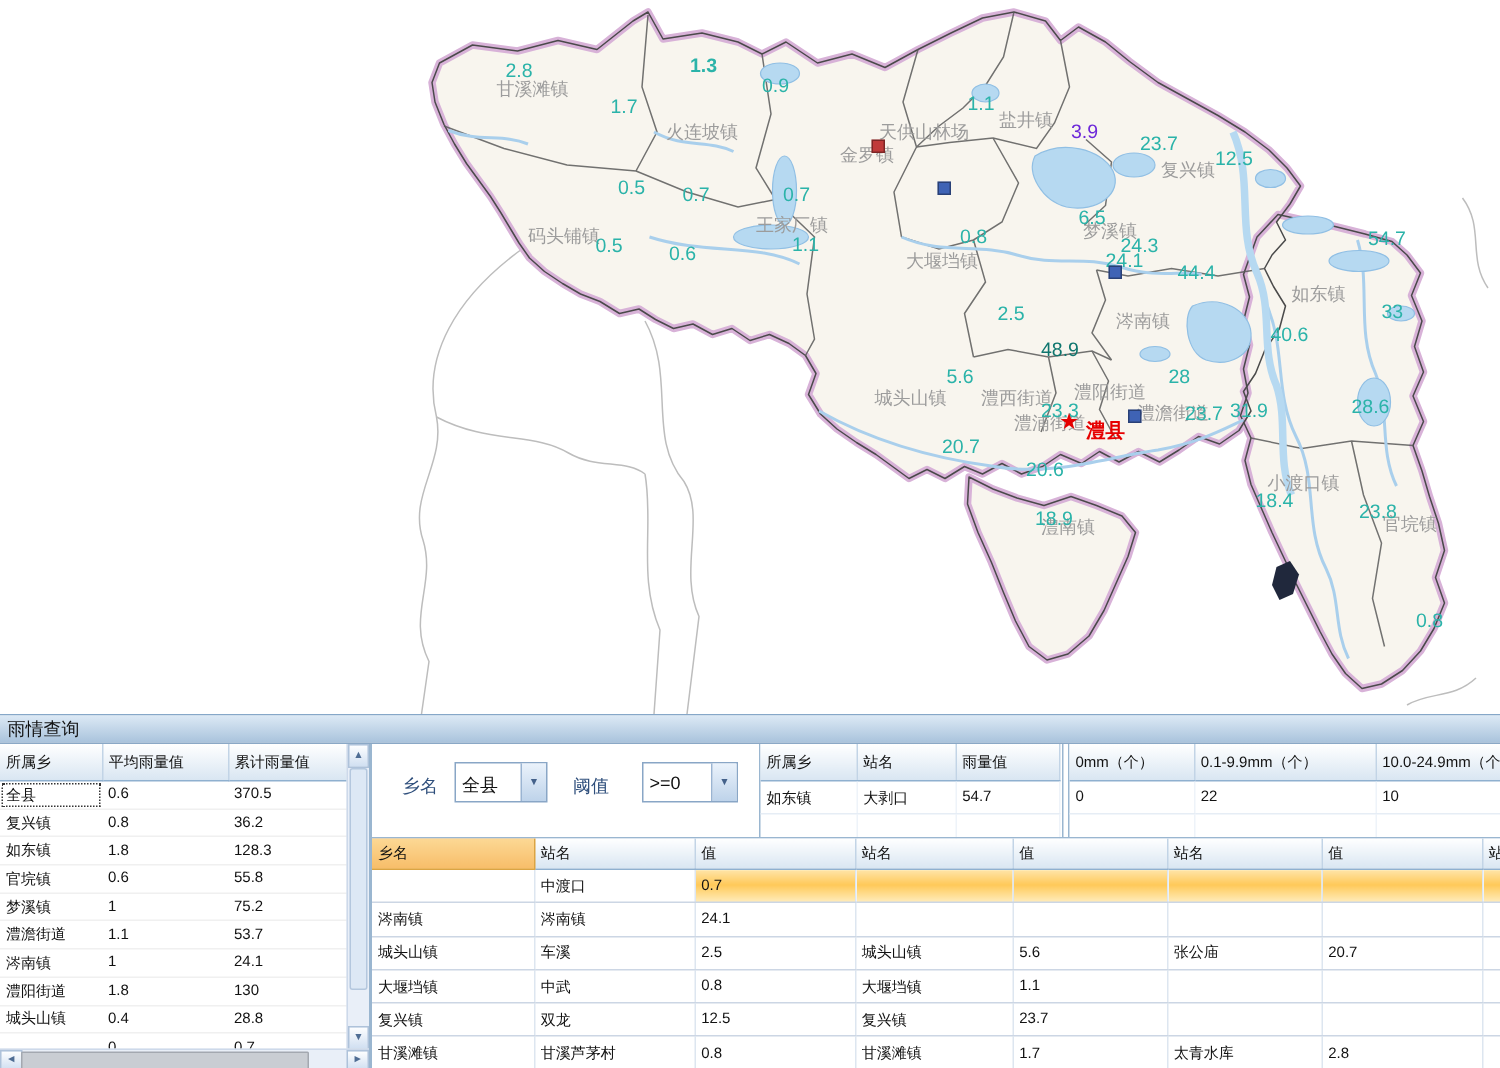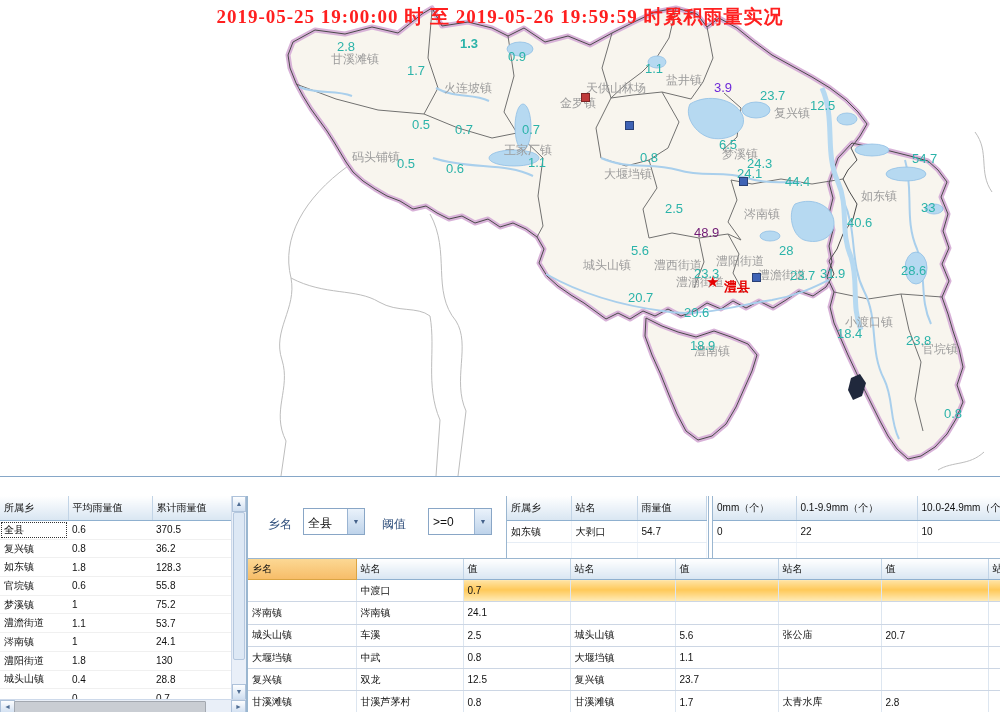"2019-05-25 19:00:00 时 至 2019-05-26" div { html: <div>2019-05-25 19:00:00 时 至 2019-05-26 19:59:59 时累积雨量实况</div> -> none }
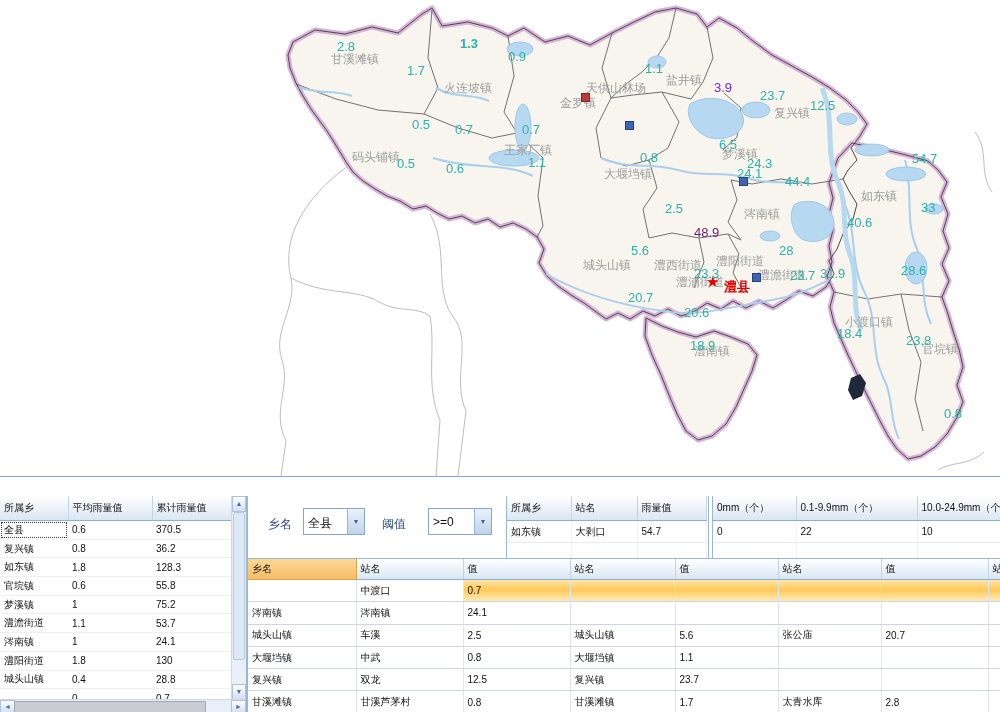"48.9" span.val { color: #701a75 -> #0f766e }
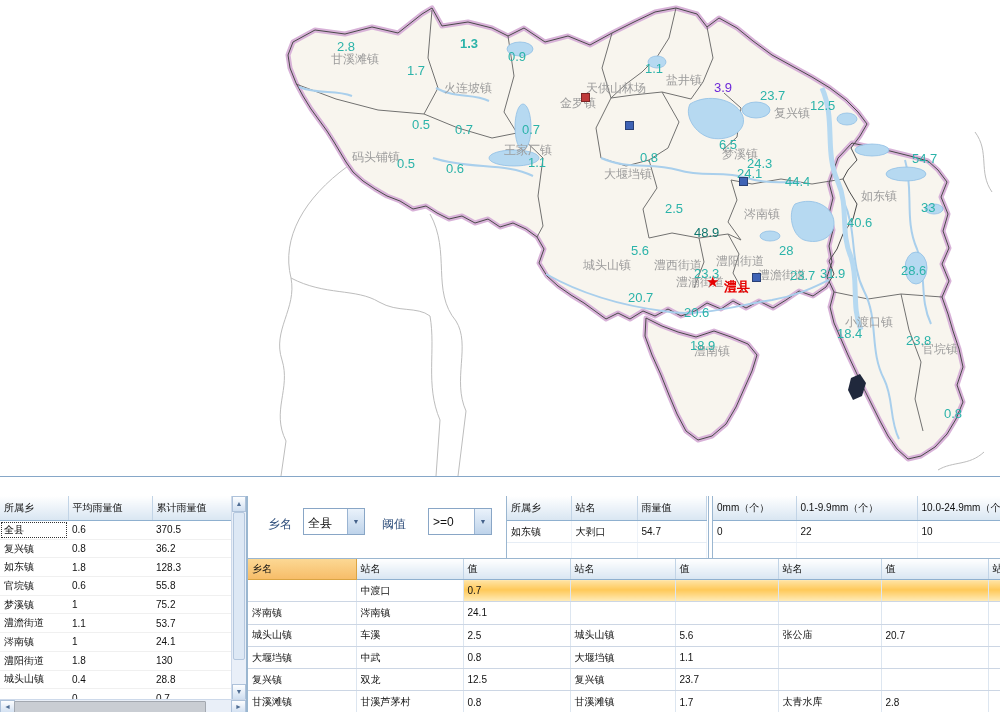"雨情查询" div { html: none -> <div>雨情查询</div> }
